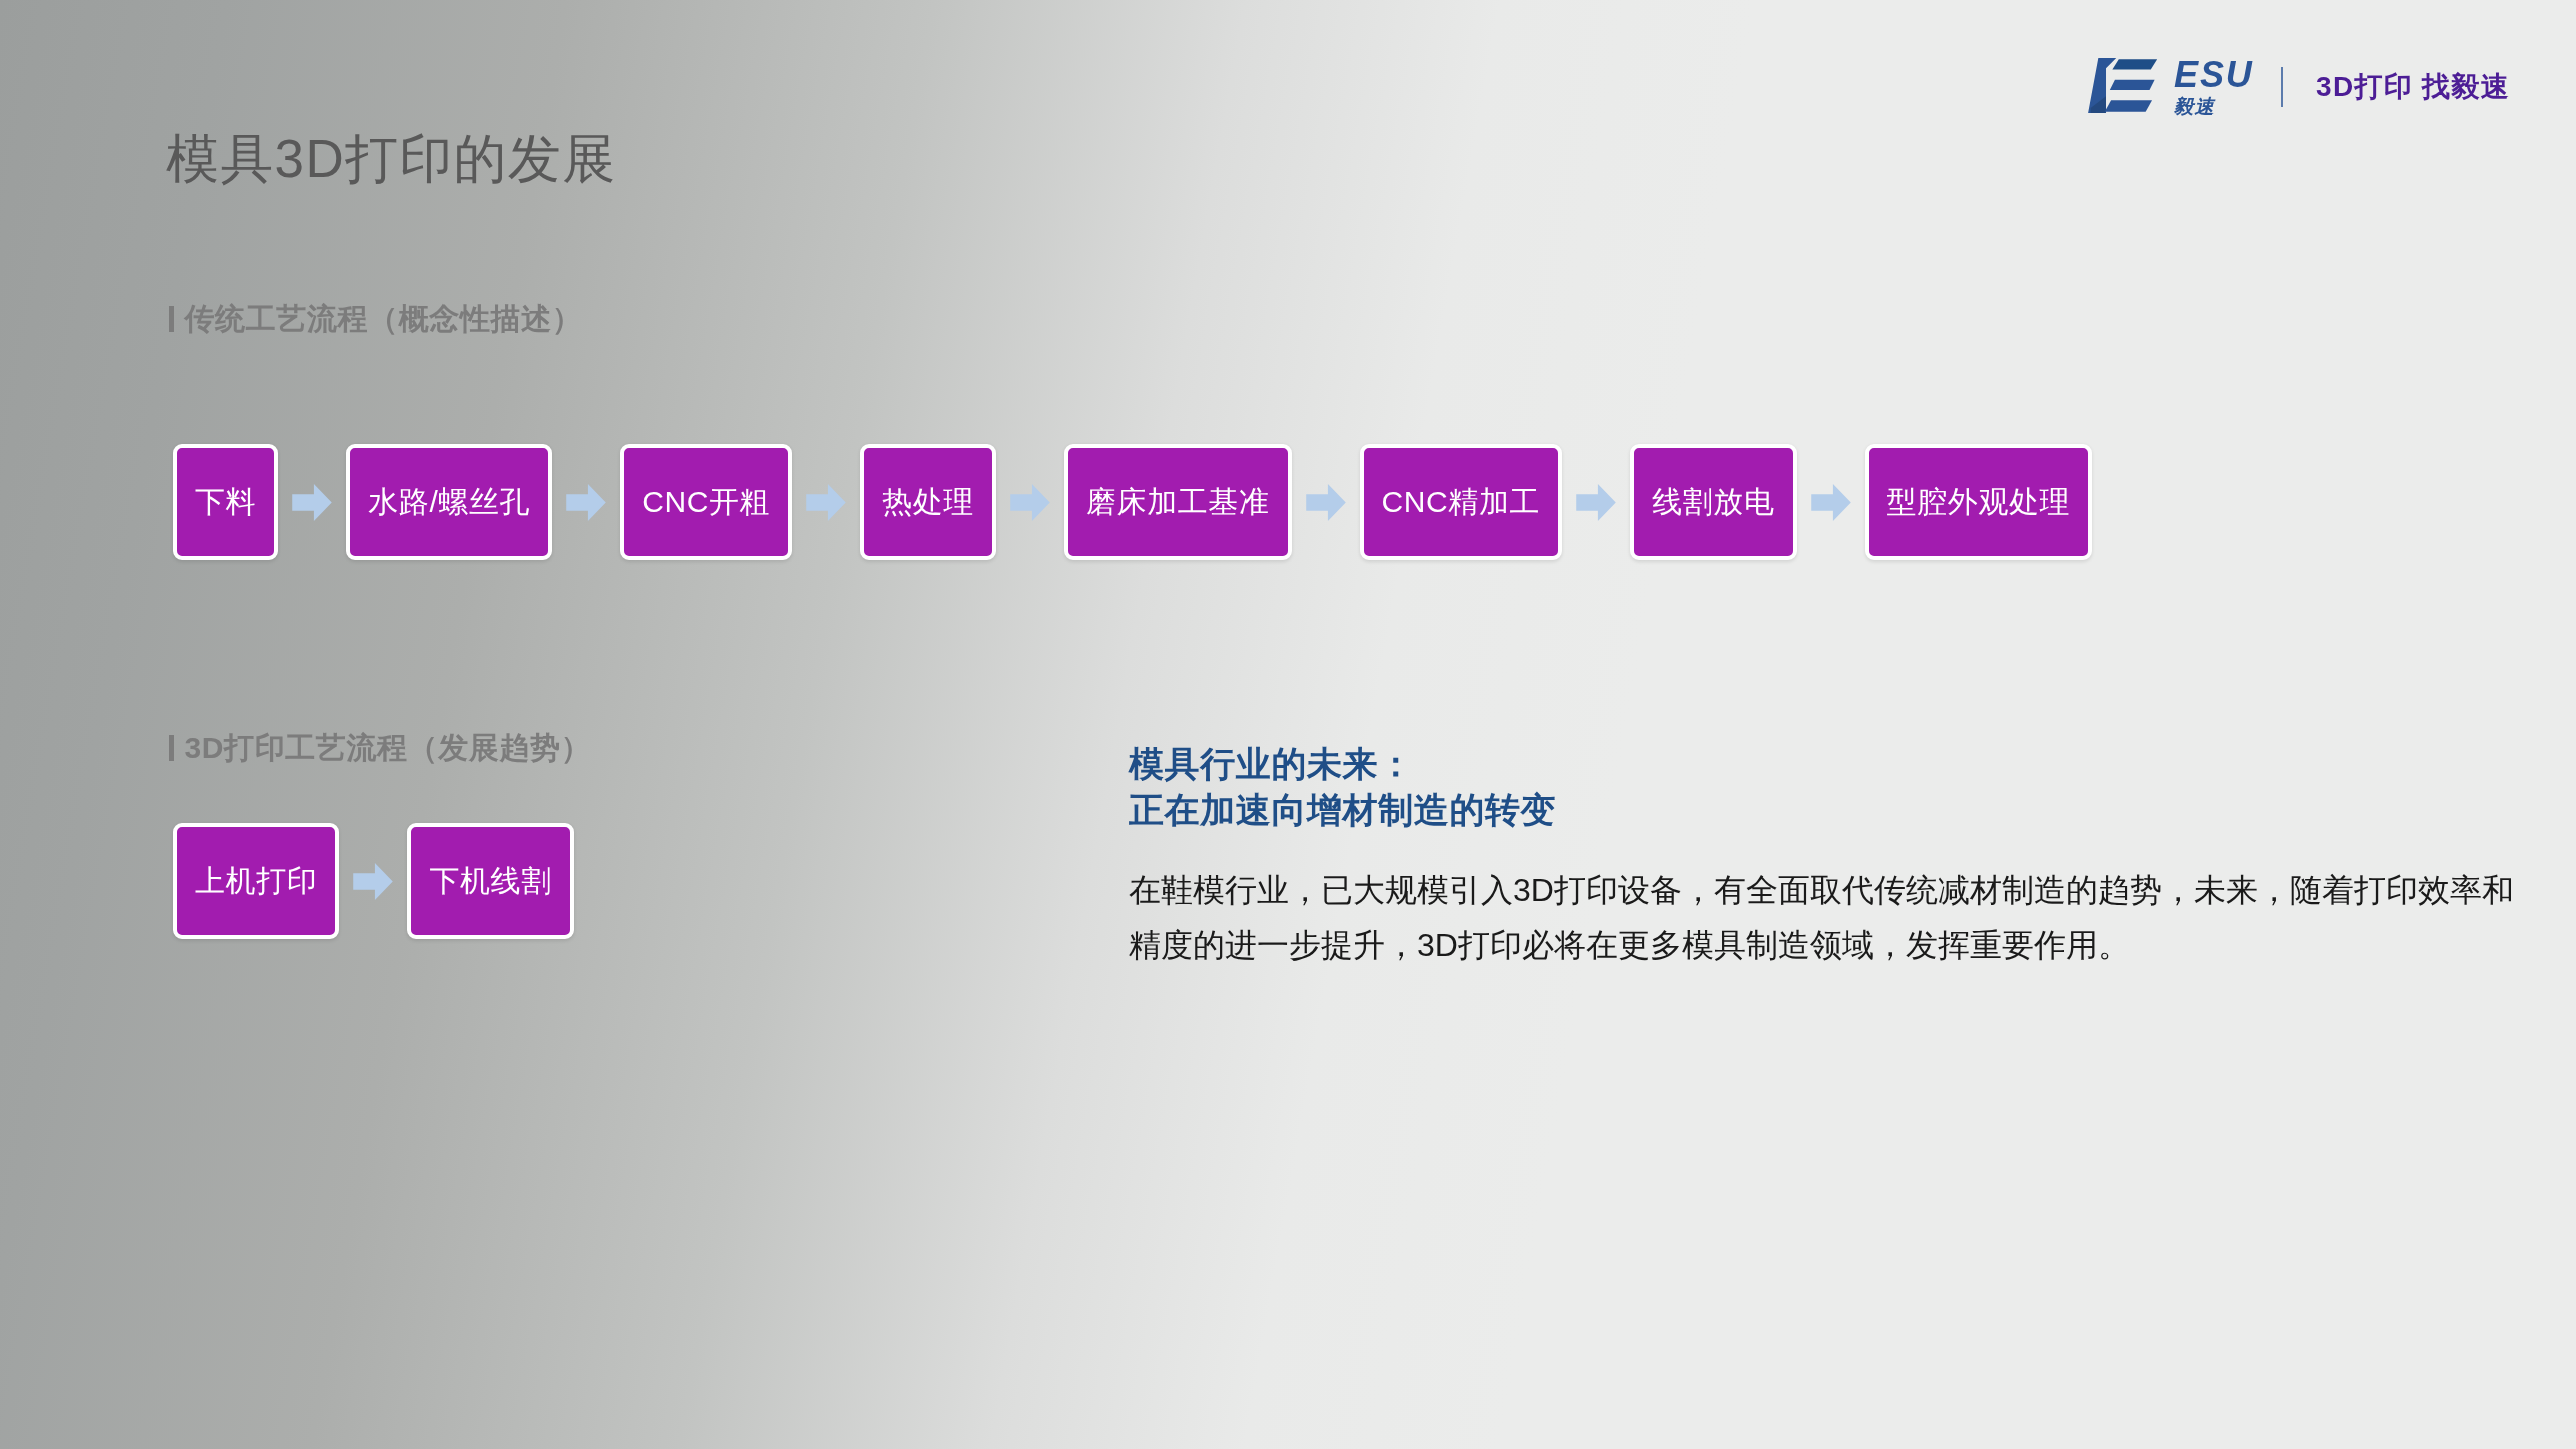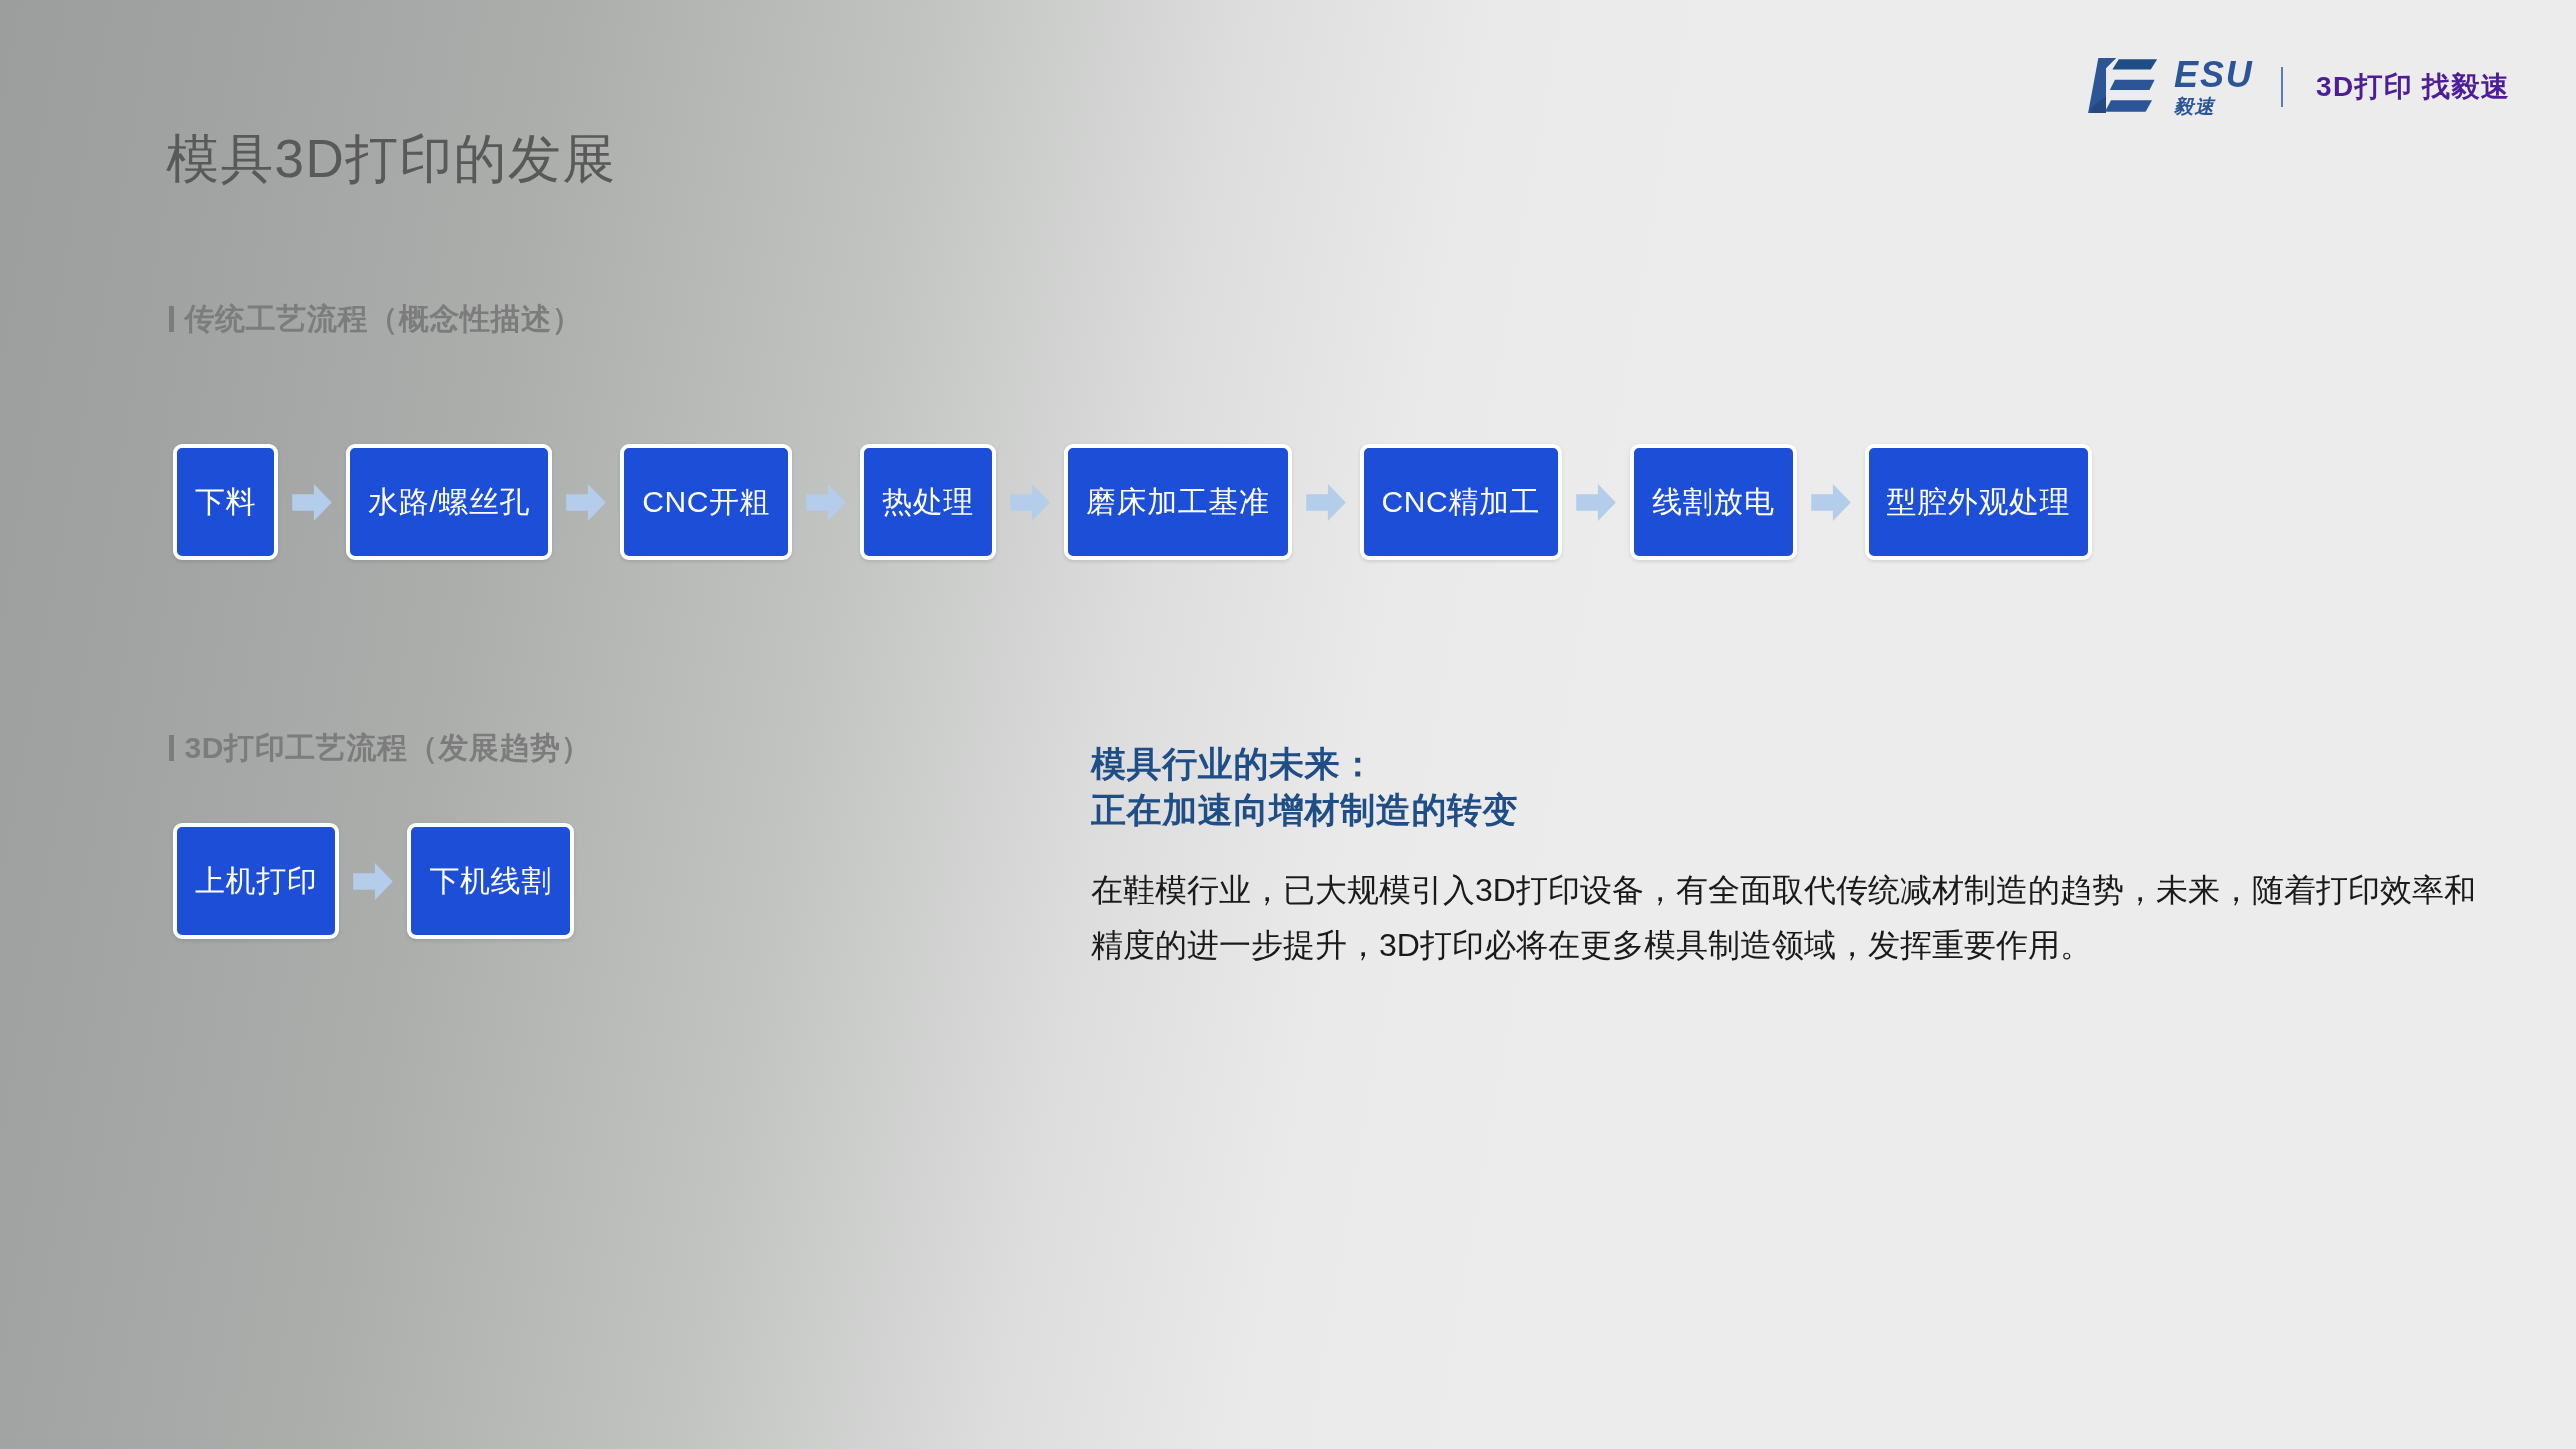"下料" .flow-box { background: #1d4ed8 -> #a21caf }
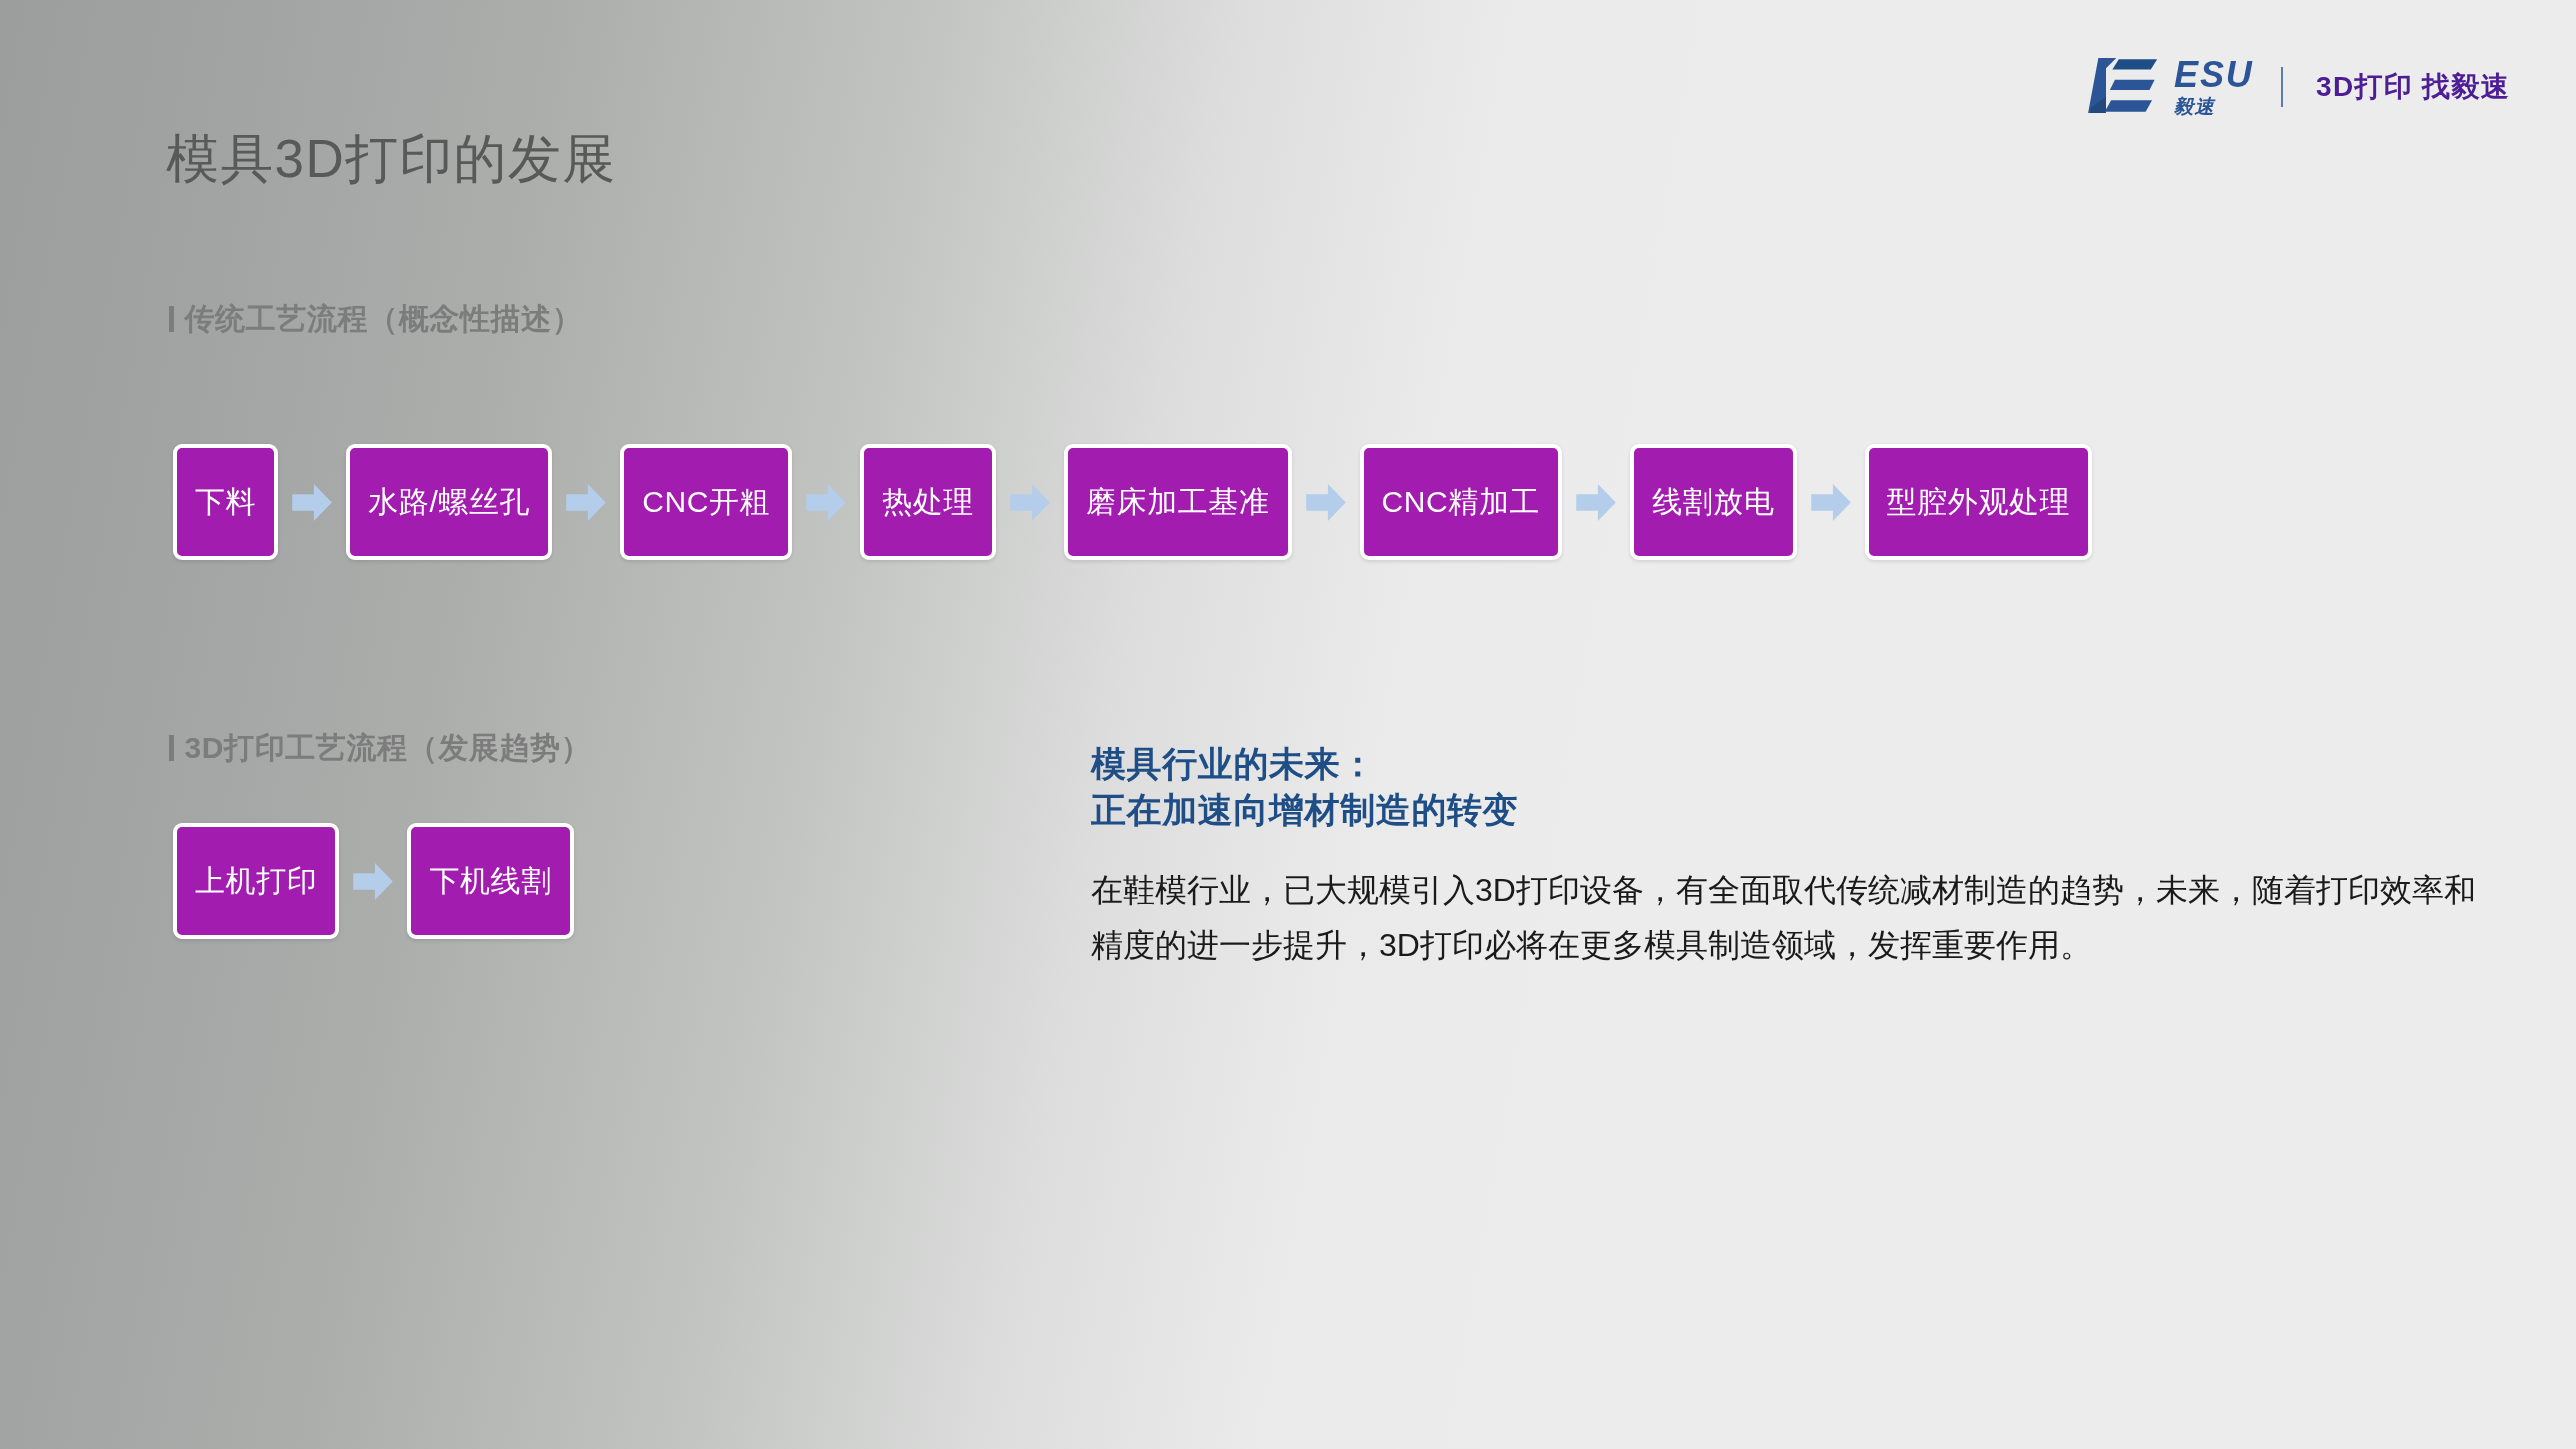"模具行业的未来：" .right-col { left: 1091px -> 1129px }
